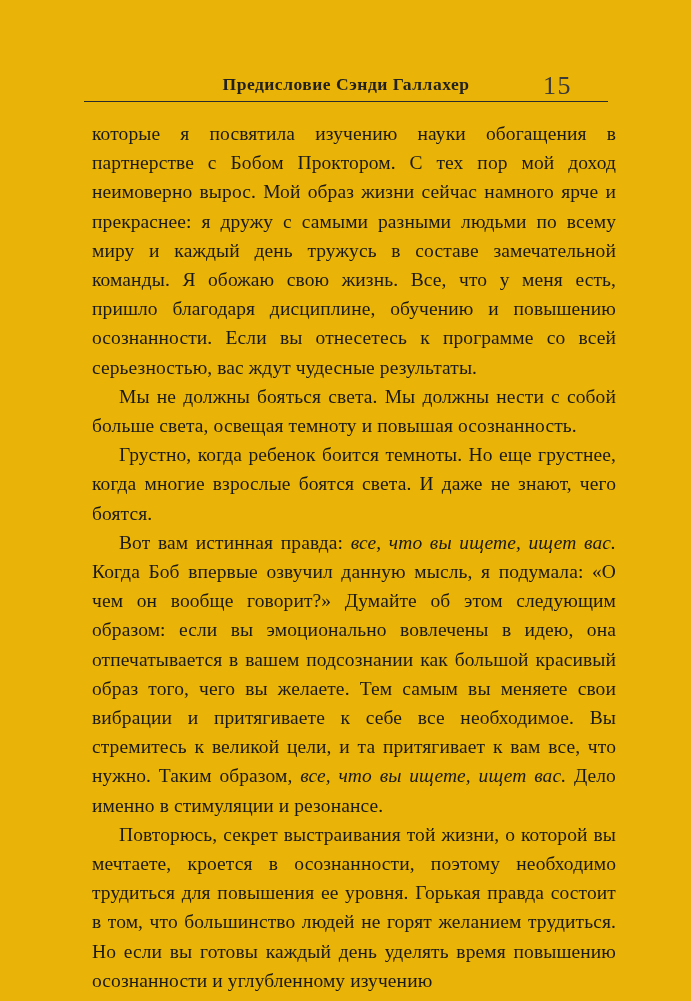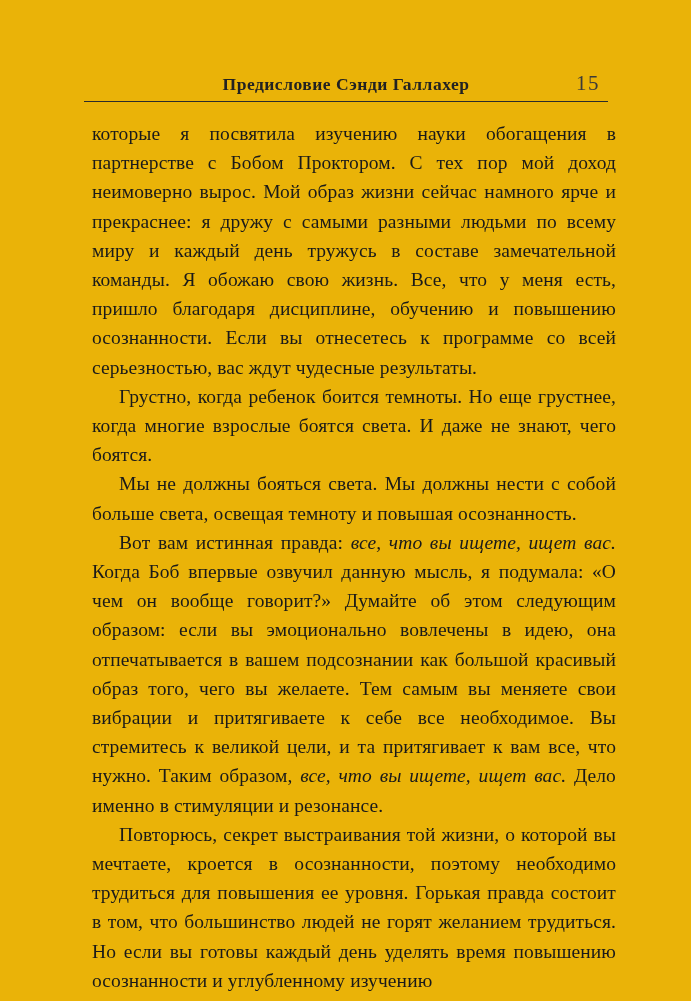"15" .page-number { font-size: 21px -> 26px; right: 8px -> 36px }
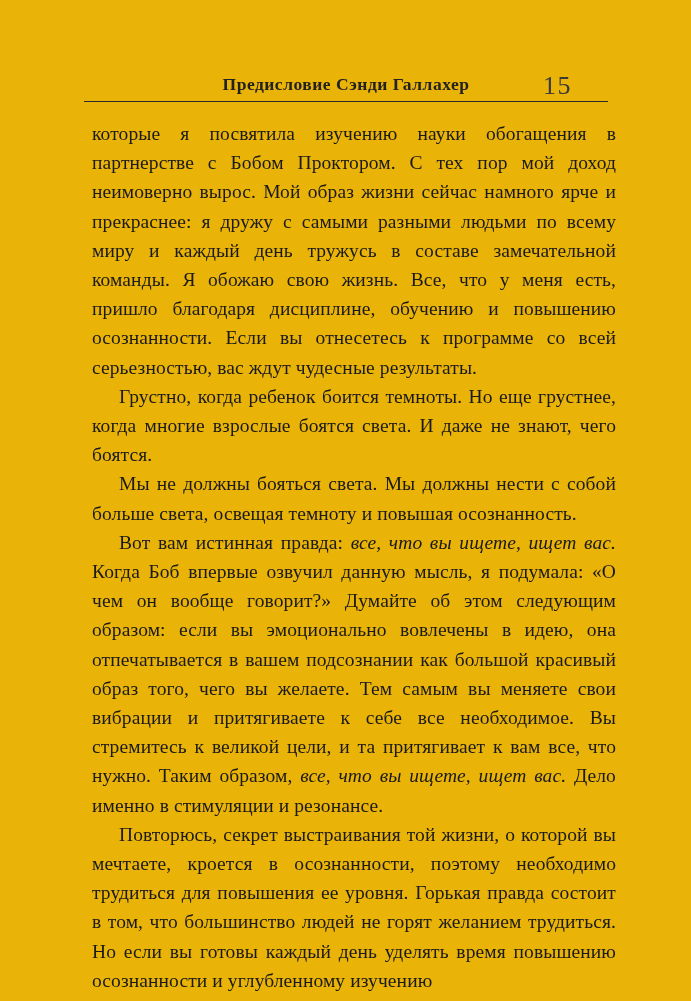"Грустно, когда ребенок боится темноты." p.para { order: before "Мы не должны бояться света." -> after "Мы не должны бояться света." }
